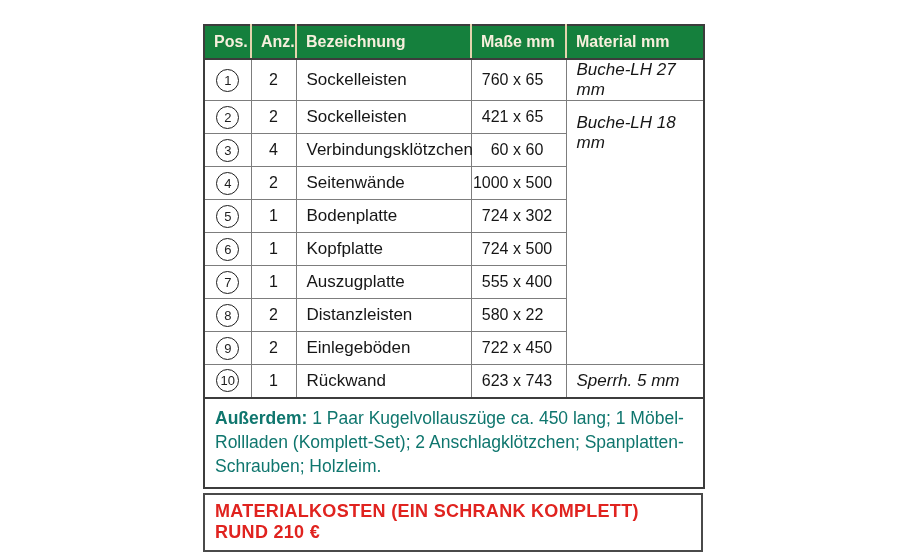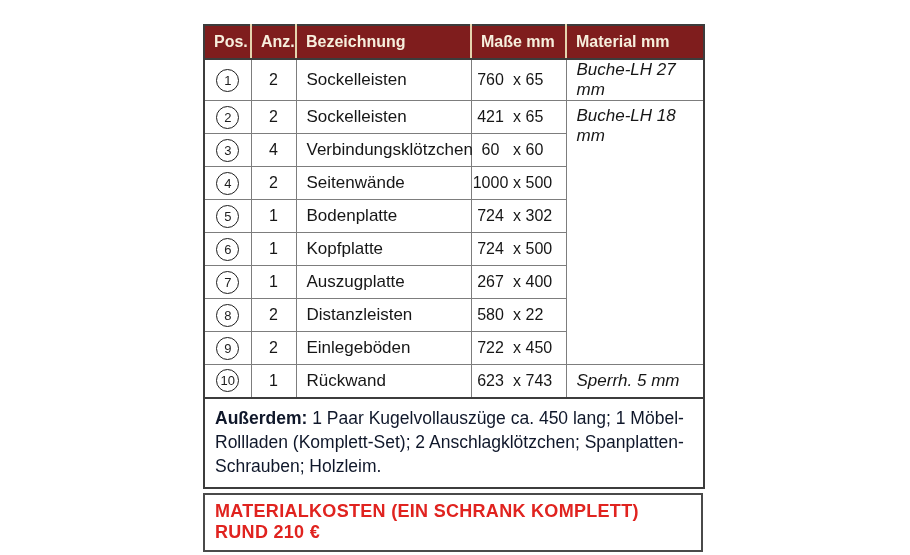"Pos." th { background: #7f1d1d -> #15803d }
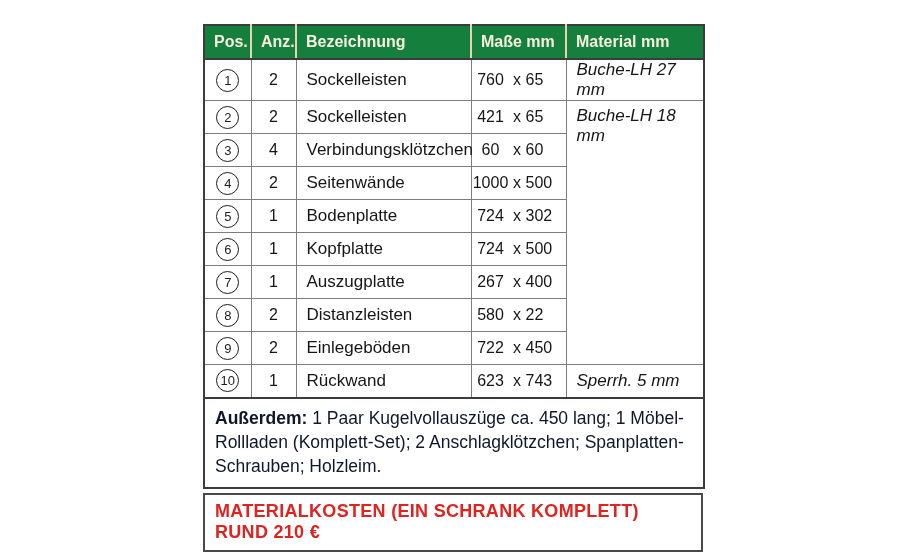"760" .dim-a { text-align: center -> right }
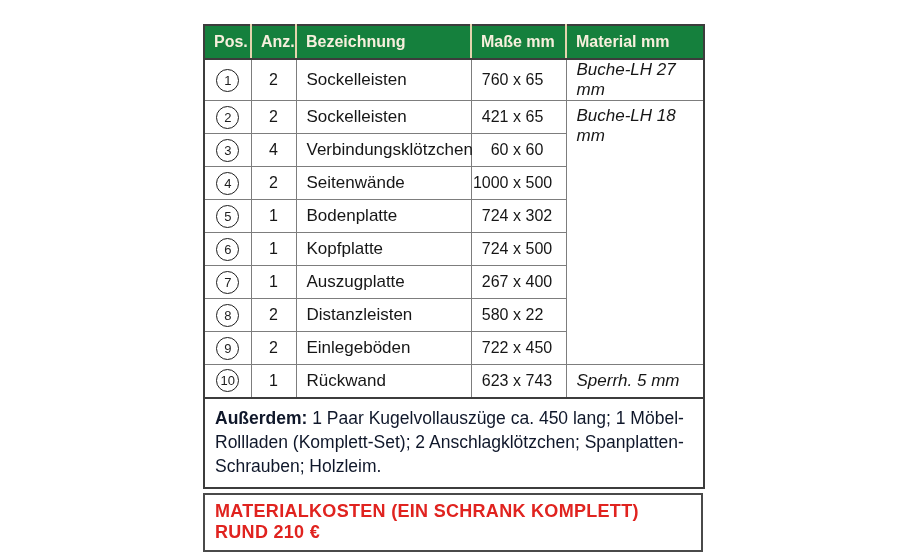"Buche-LH 18 mm" td.mat-cell { padding-top: 5px -> 12px }
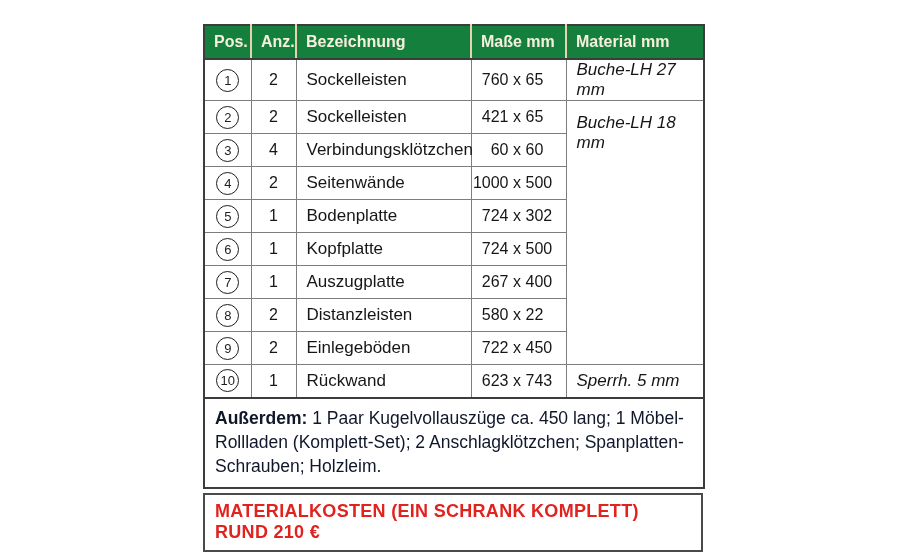"267" span.dim-a { text: 267 -> 555 }
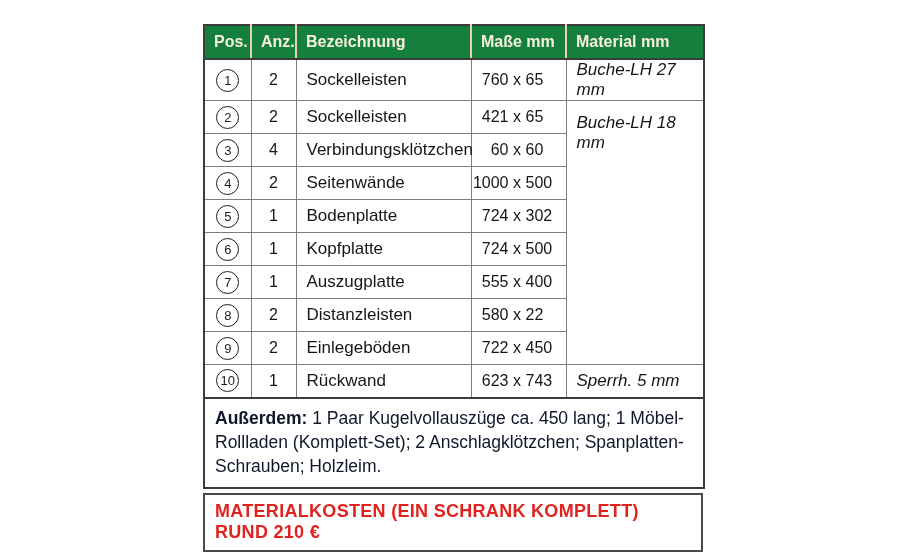"Außerdem: 1 Paar Kugelvollauszüge ca." td.extra-cell { color: #0f172a -> #0f766e }
